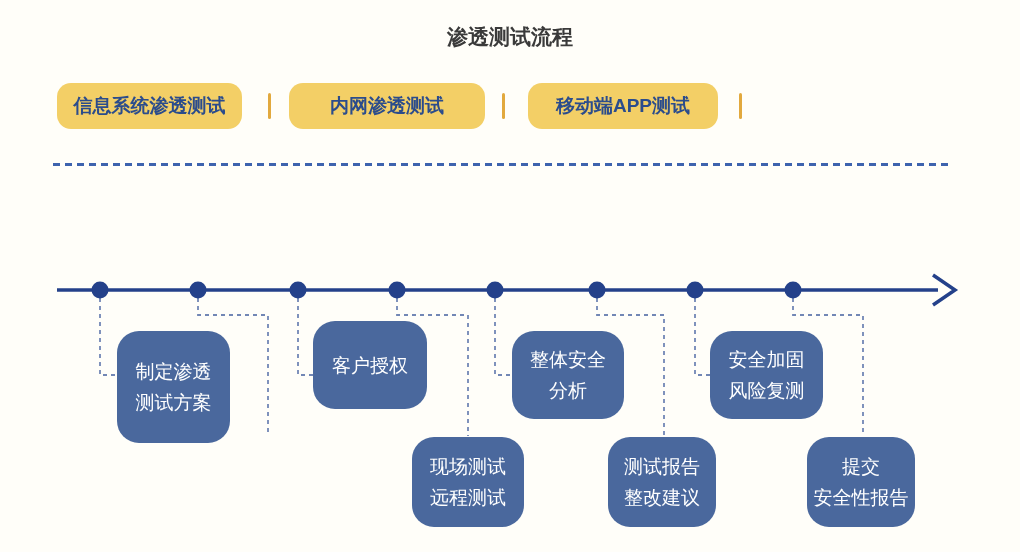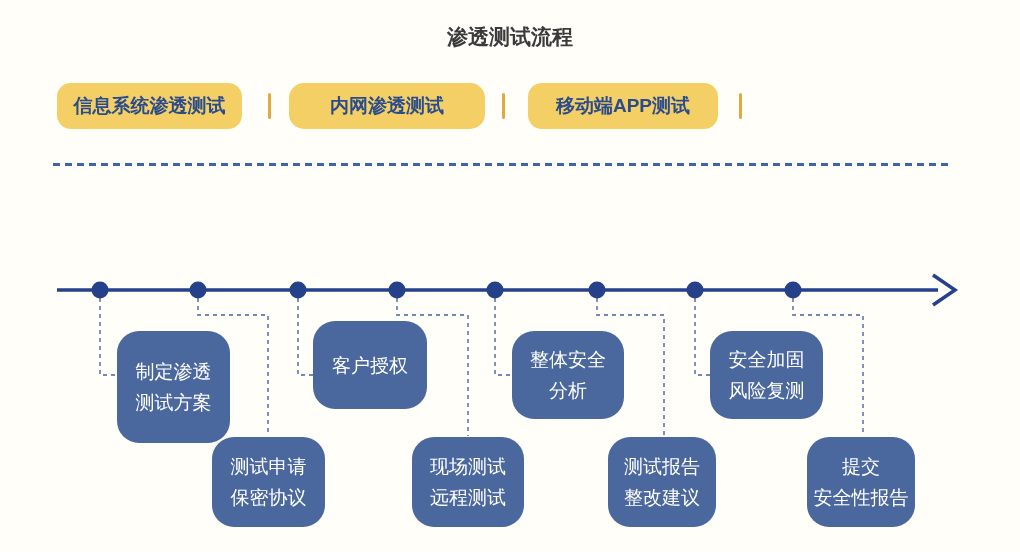"内网渗透测试" .btn-1 { border-radius: 15px -> none }
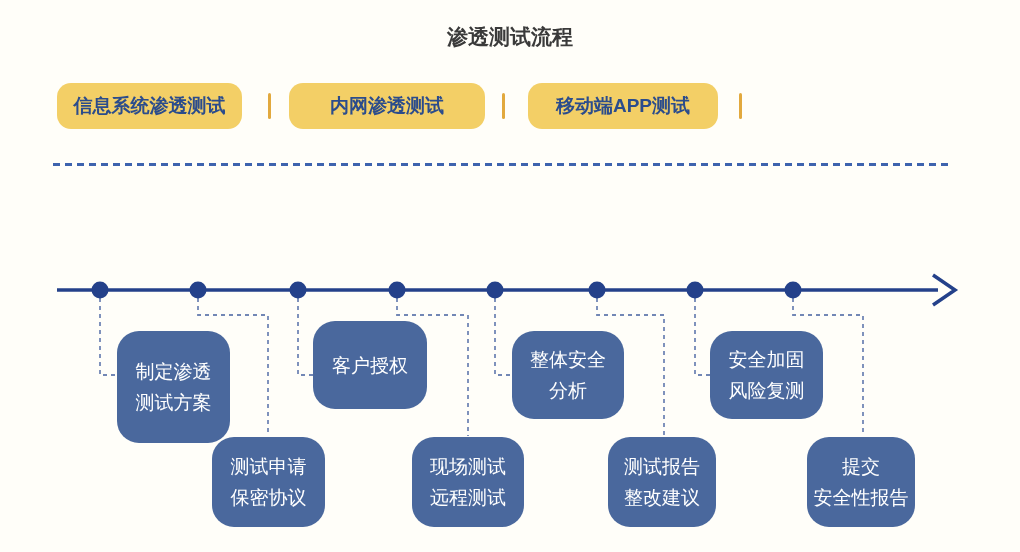"测试申请" div.step-box { html: <div>测试申请 保密协议</div> -> none }
